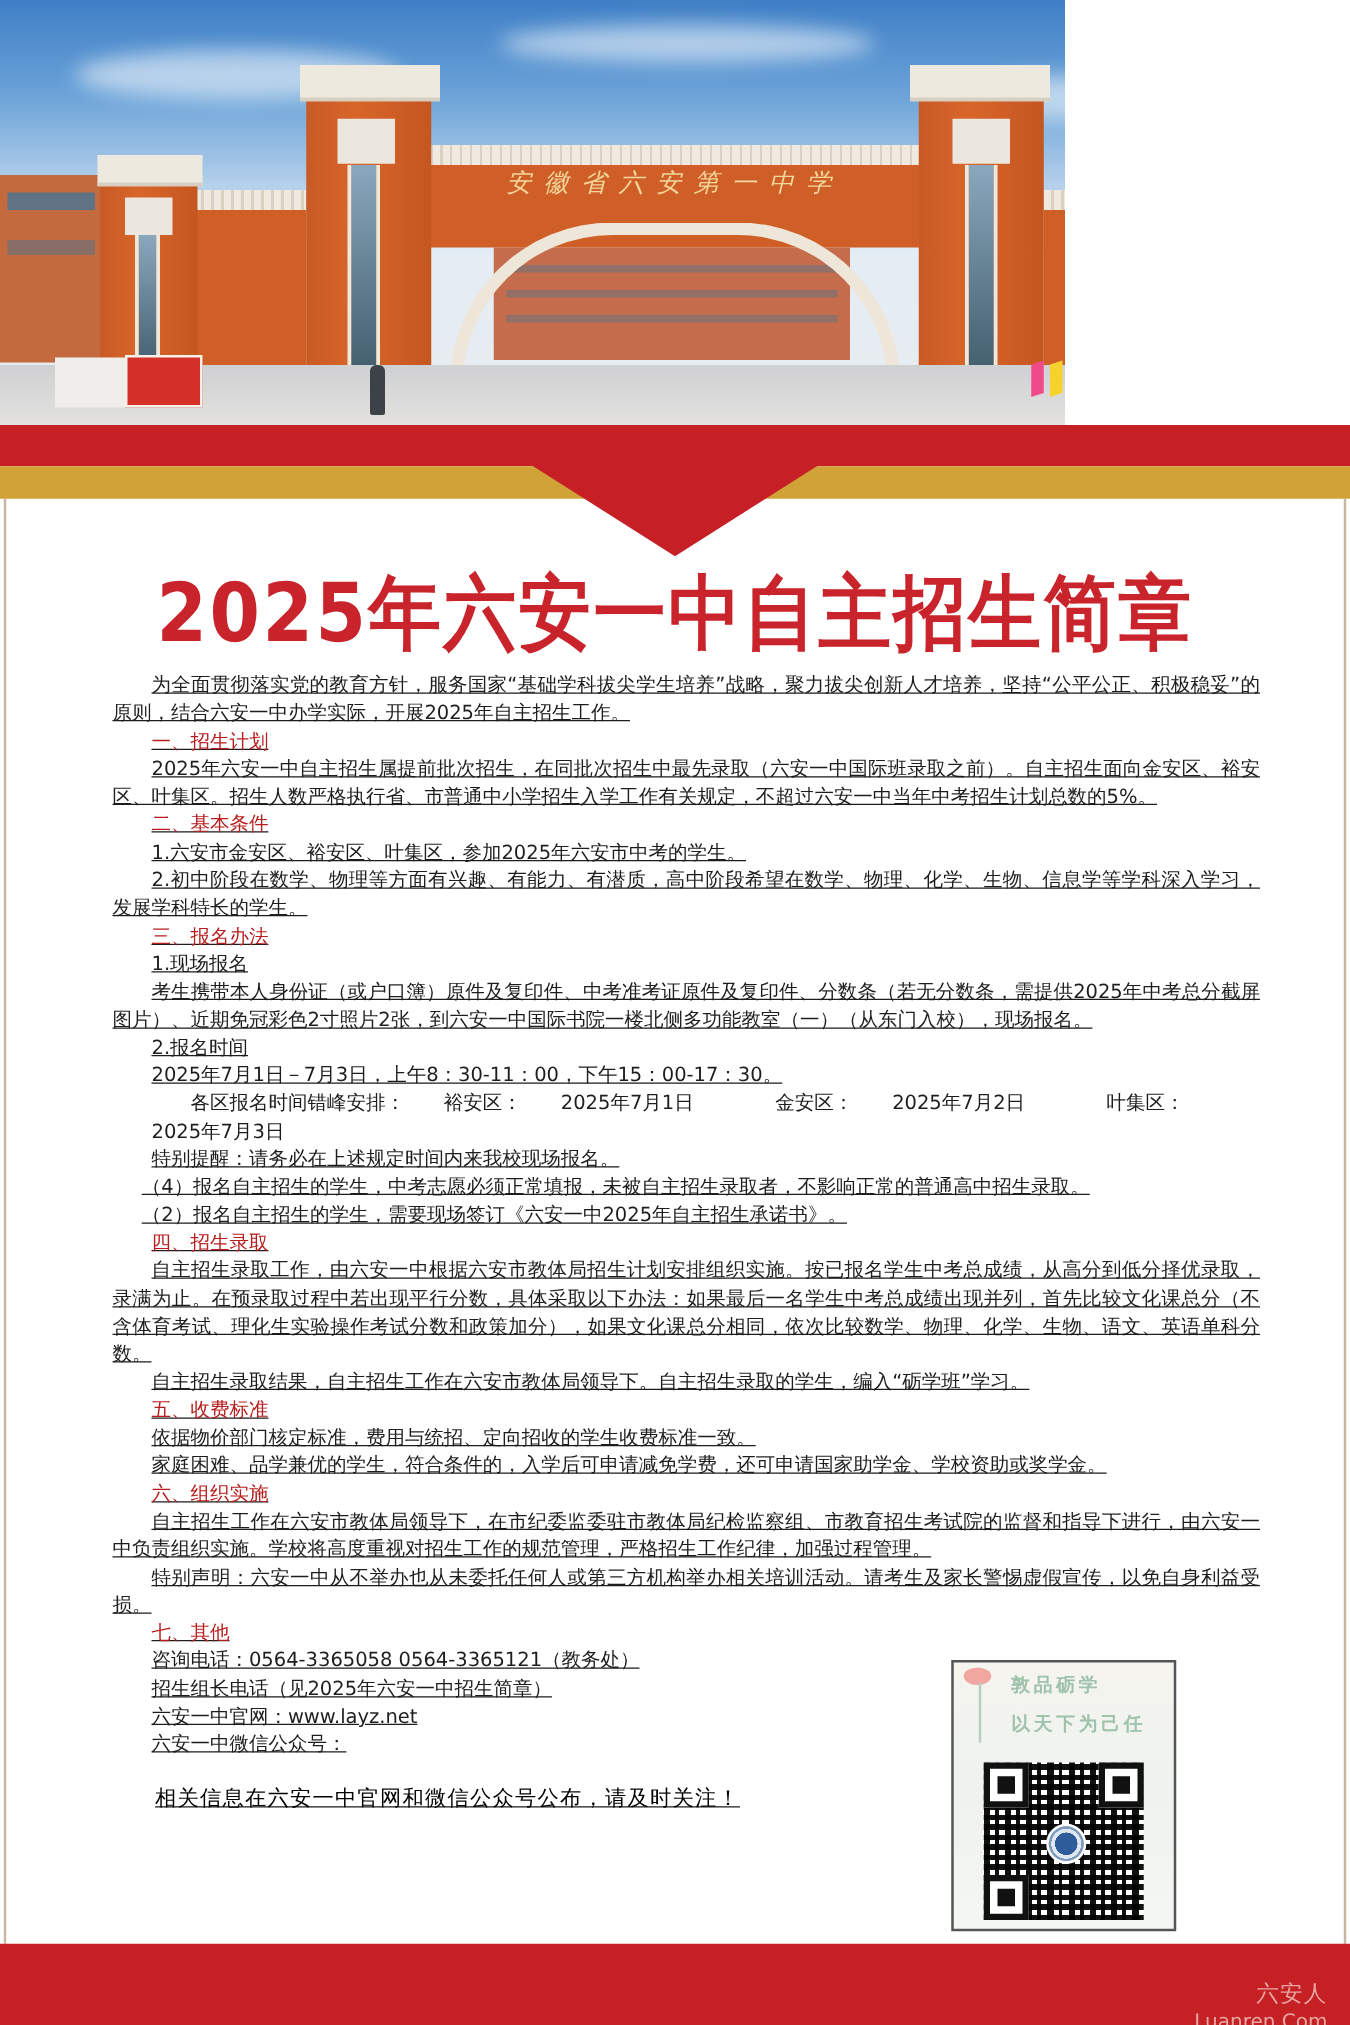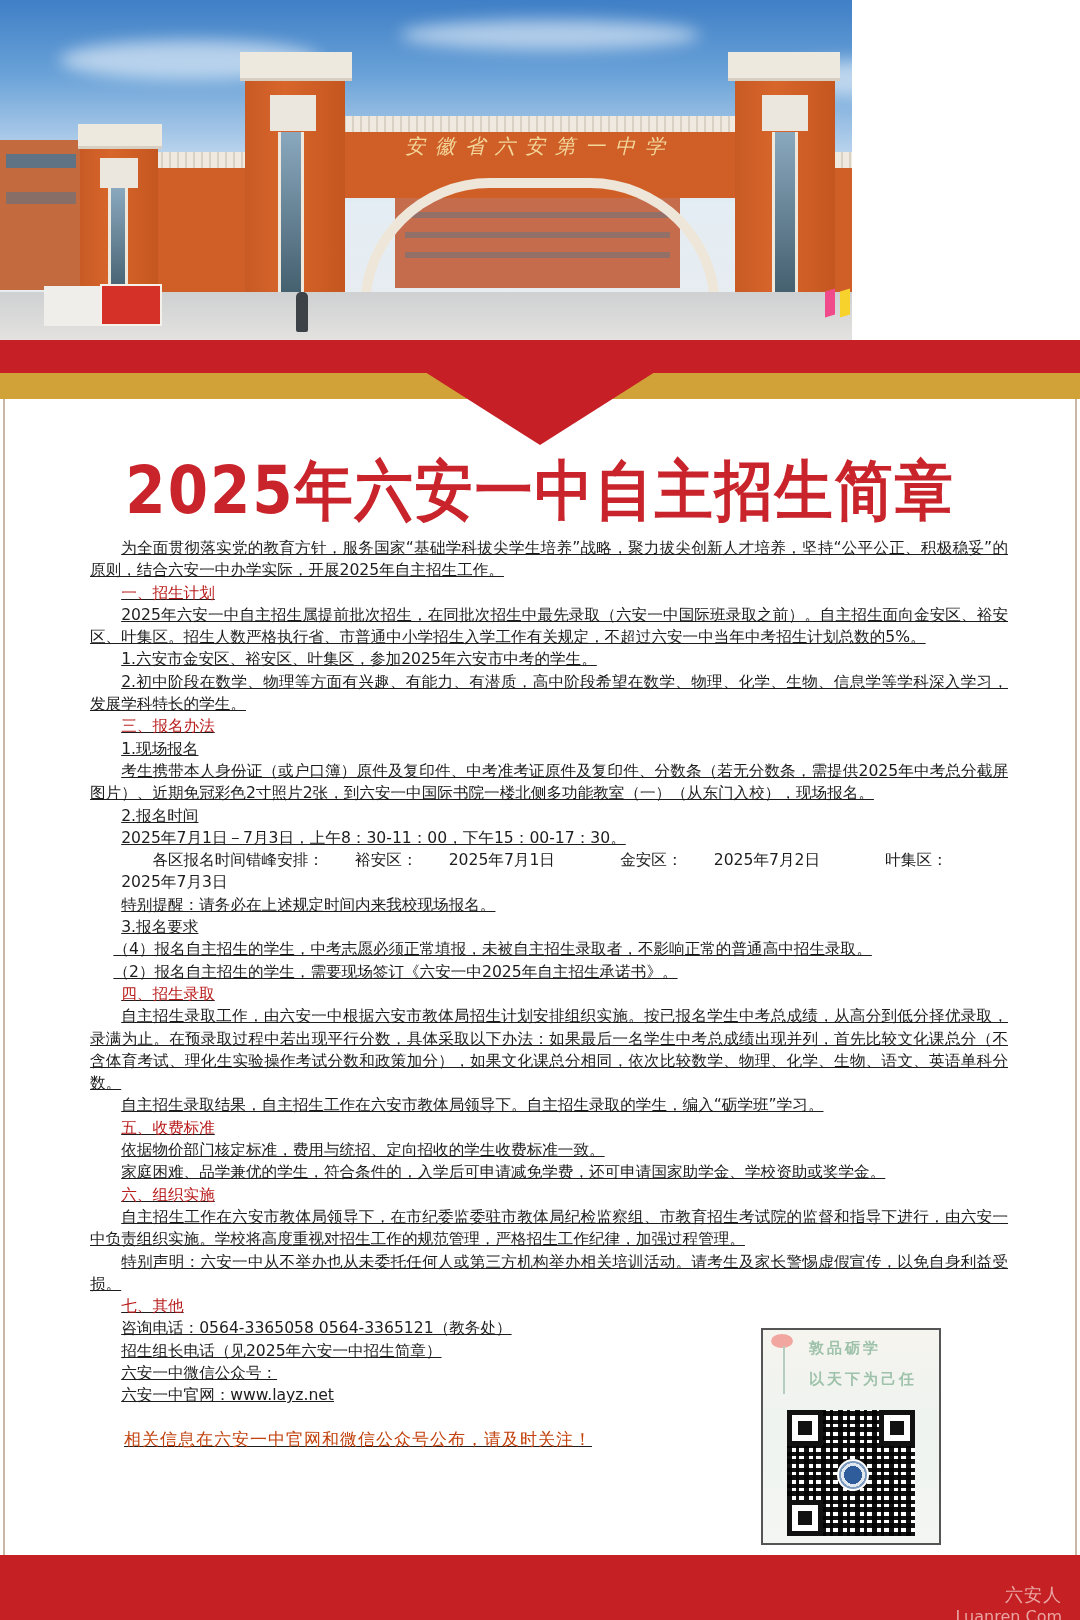"二、基本条件" p.sec { html: none -> <p>二、基本条件</p> }
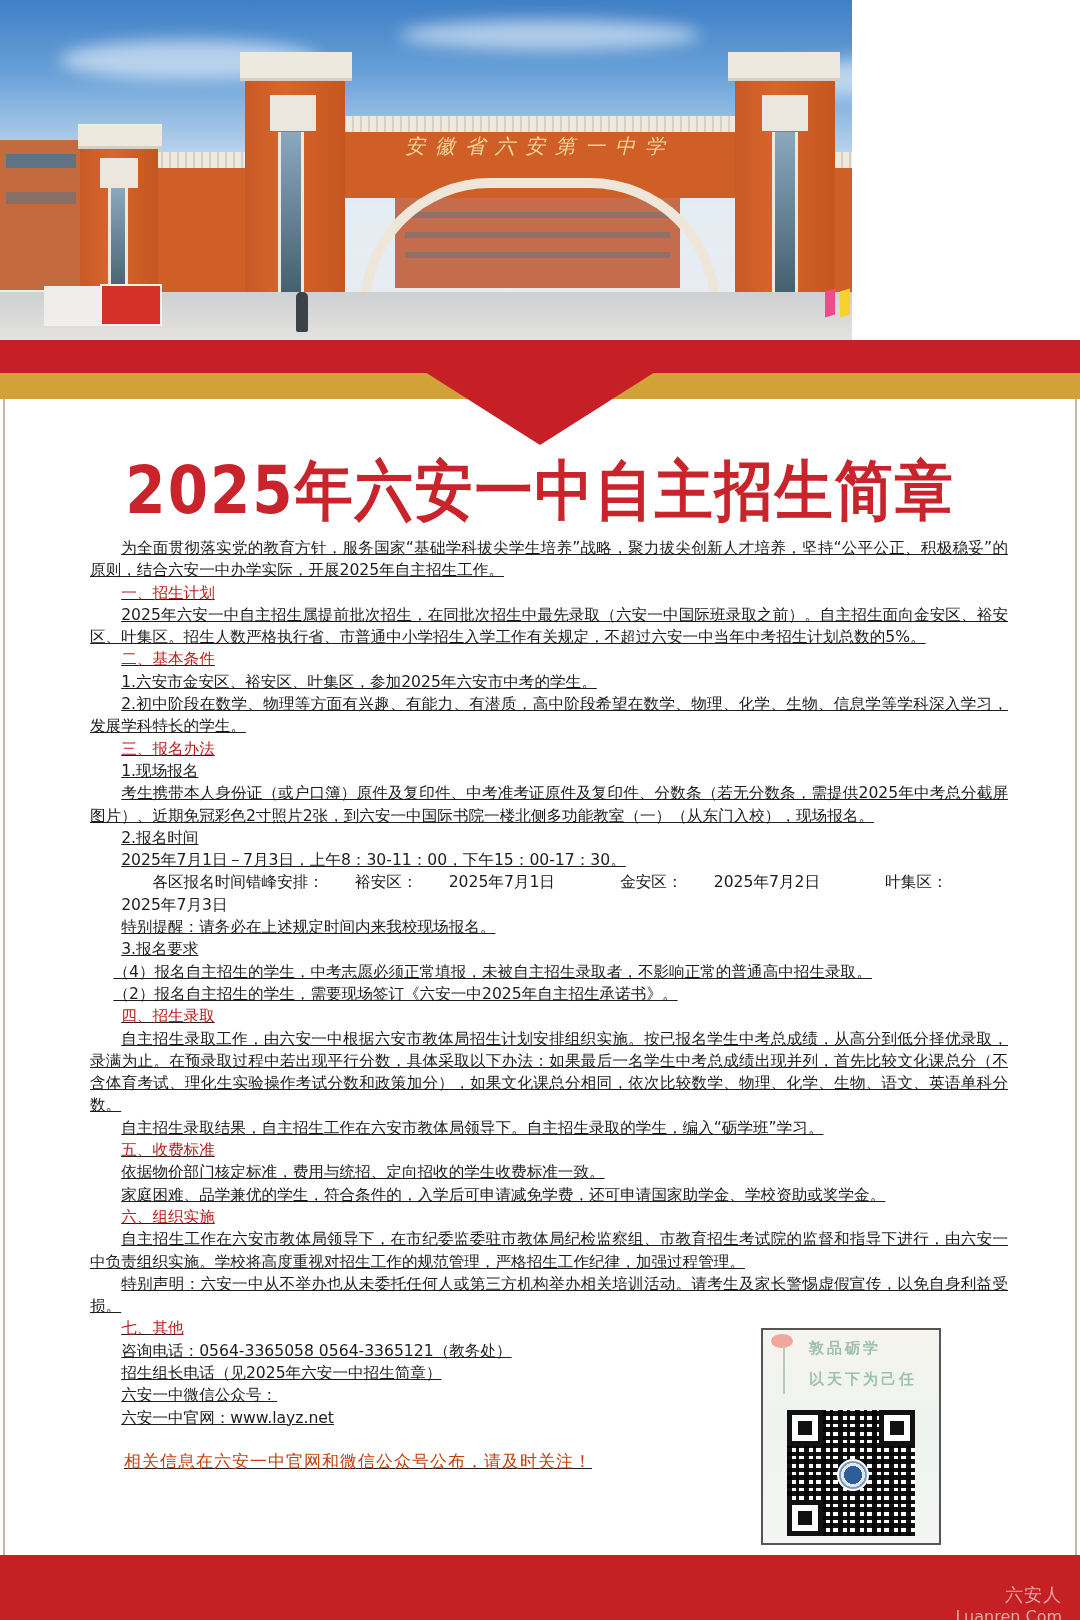"3.报名要求" p.p { html: <p>3.报名要求</p> -> none }
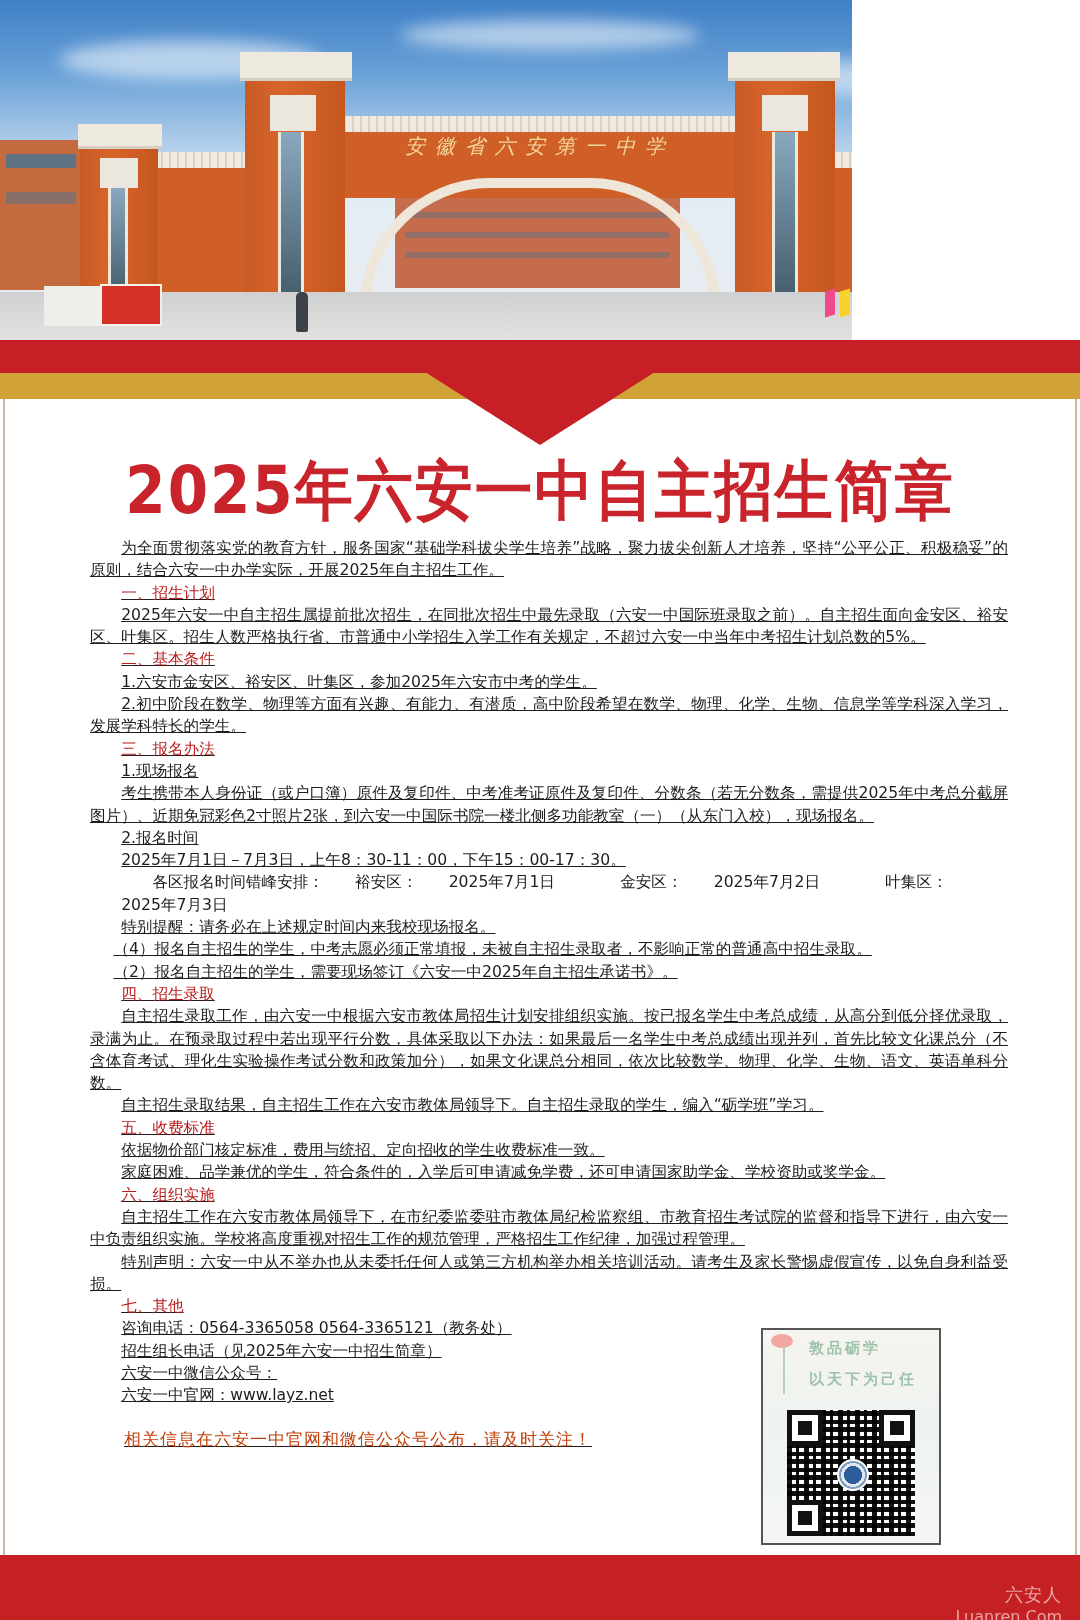"六安一中微信公众号：" p.p { order: before "六安一中官网：www.layz.net" -> after "六安一中官网：www.layz.net" }
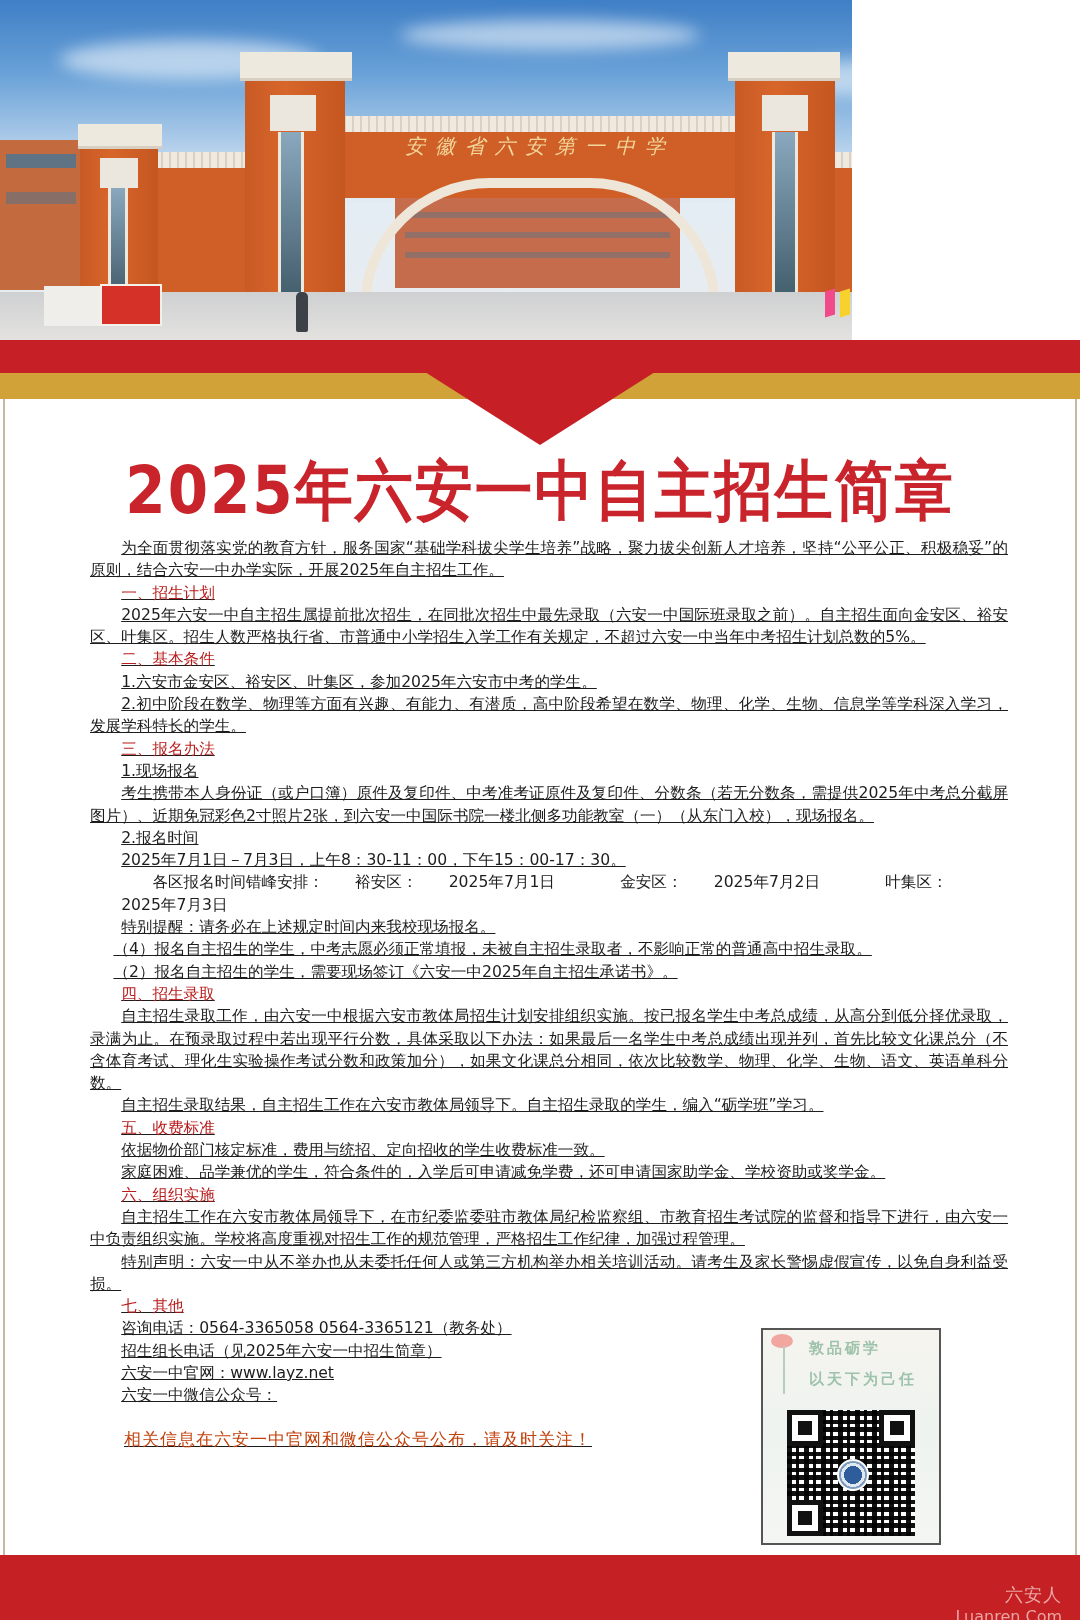"相关信息在六安一中官网和微信公众号公布，请及时关注！" .notice { color: #c2410c -> #000000 }
